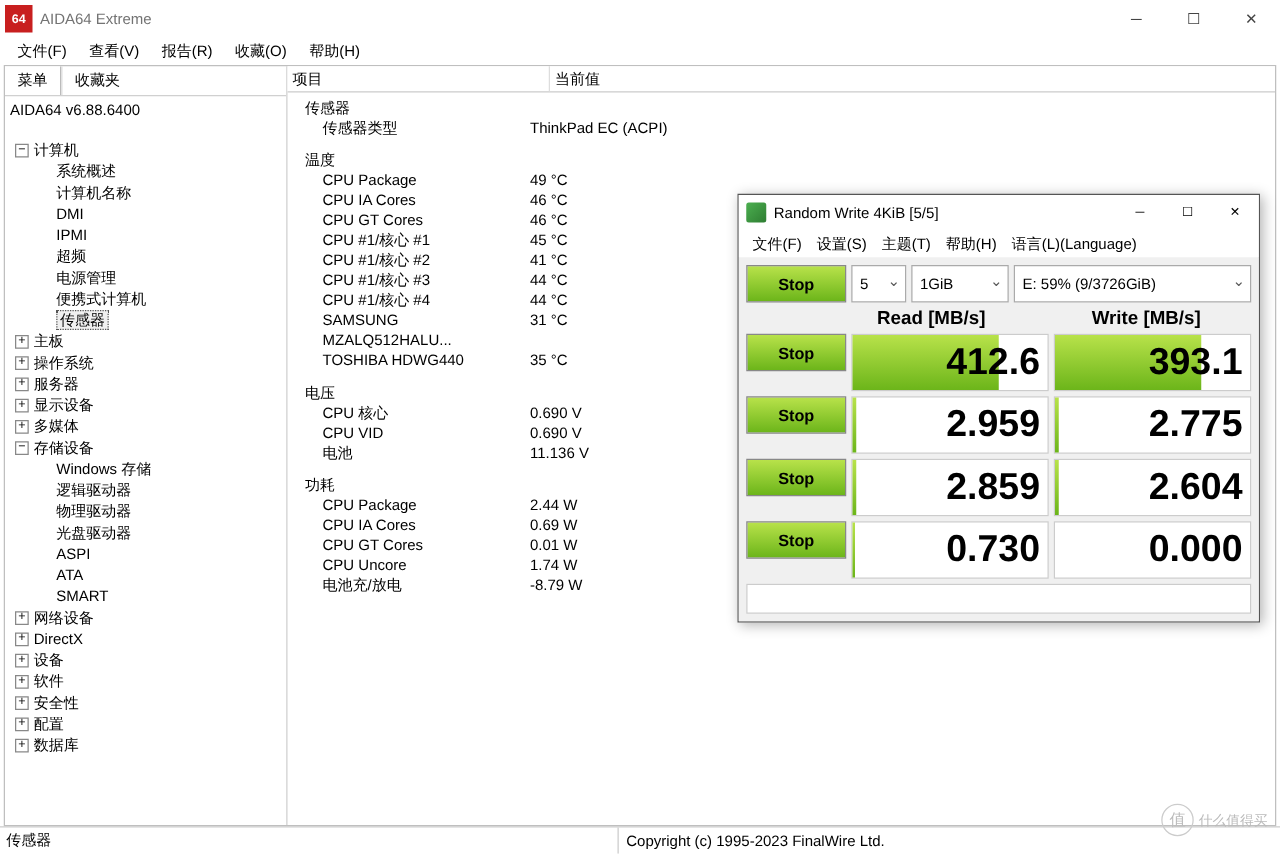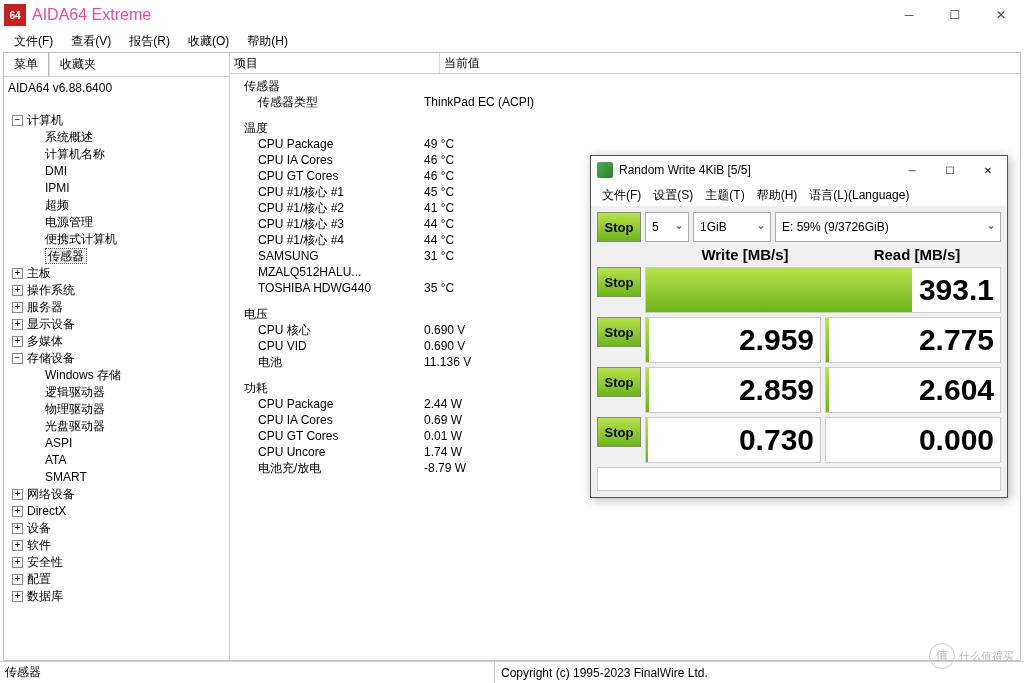"AIDA64 Extreme" .titlebar .title { color: #ec4899 -> #737373; font-size: 16px -> 12px }
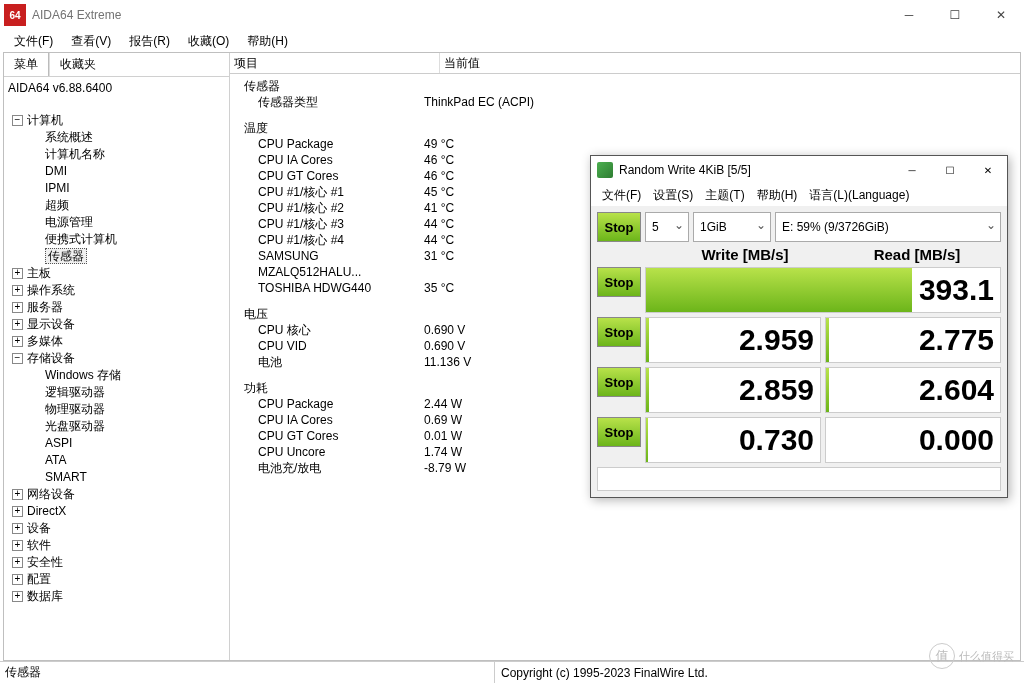"Stop" .cdm-stop { width: 44px -> 80px }
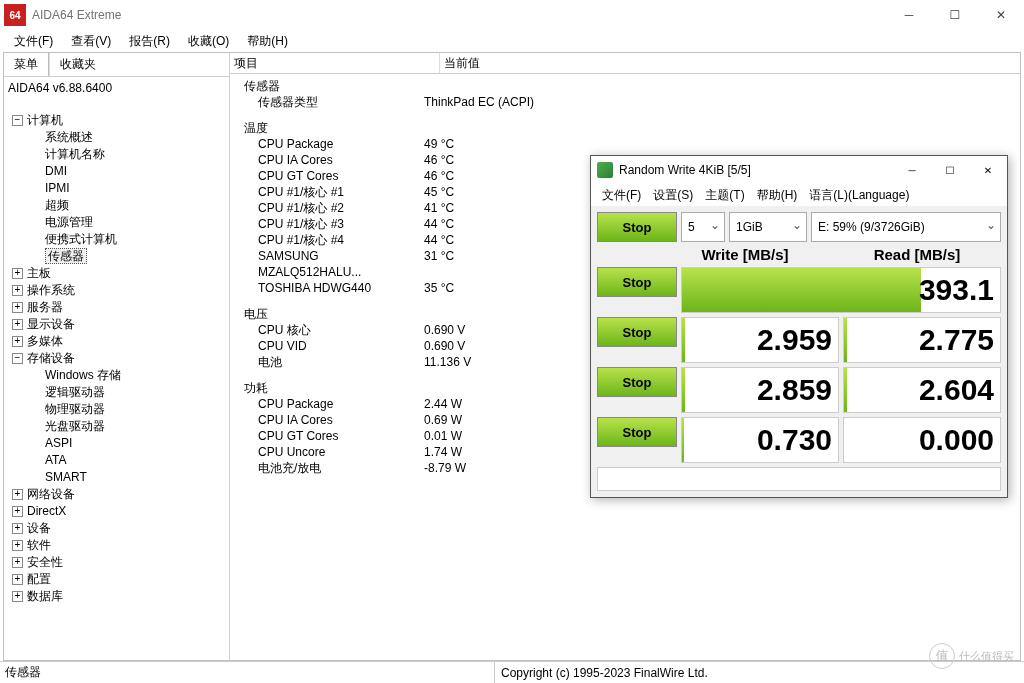"Write [MB/s]" div.h { order: before "Read [MB/s]" -> after "Read [MB/s]" }
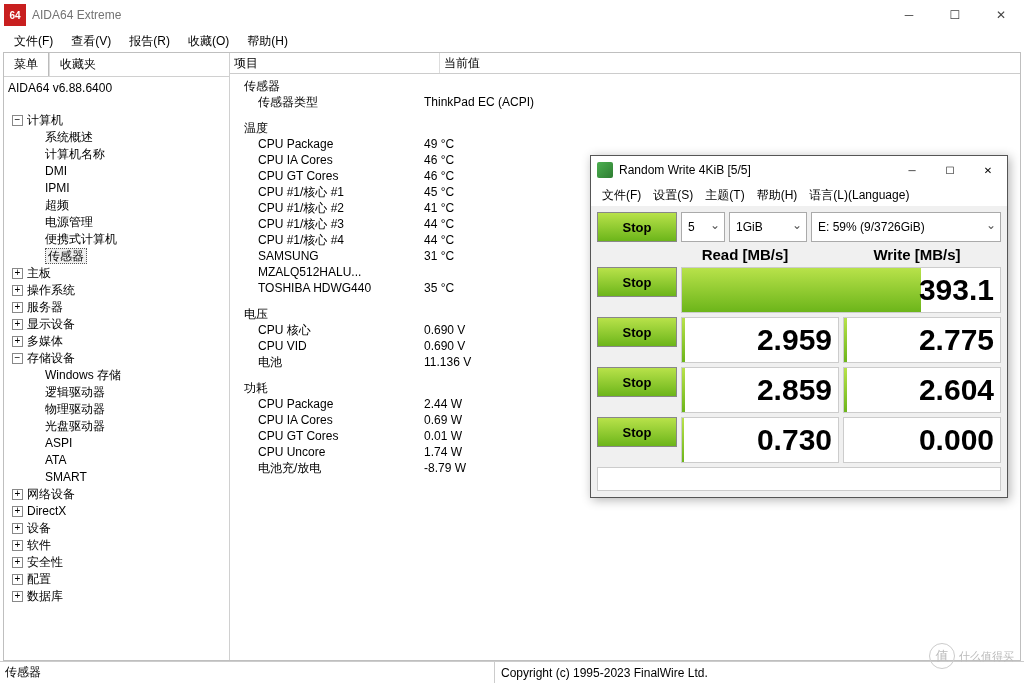"412.6" div.cdm-cell { html: none -> <div> <span>412.6</span> </div> }
